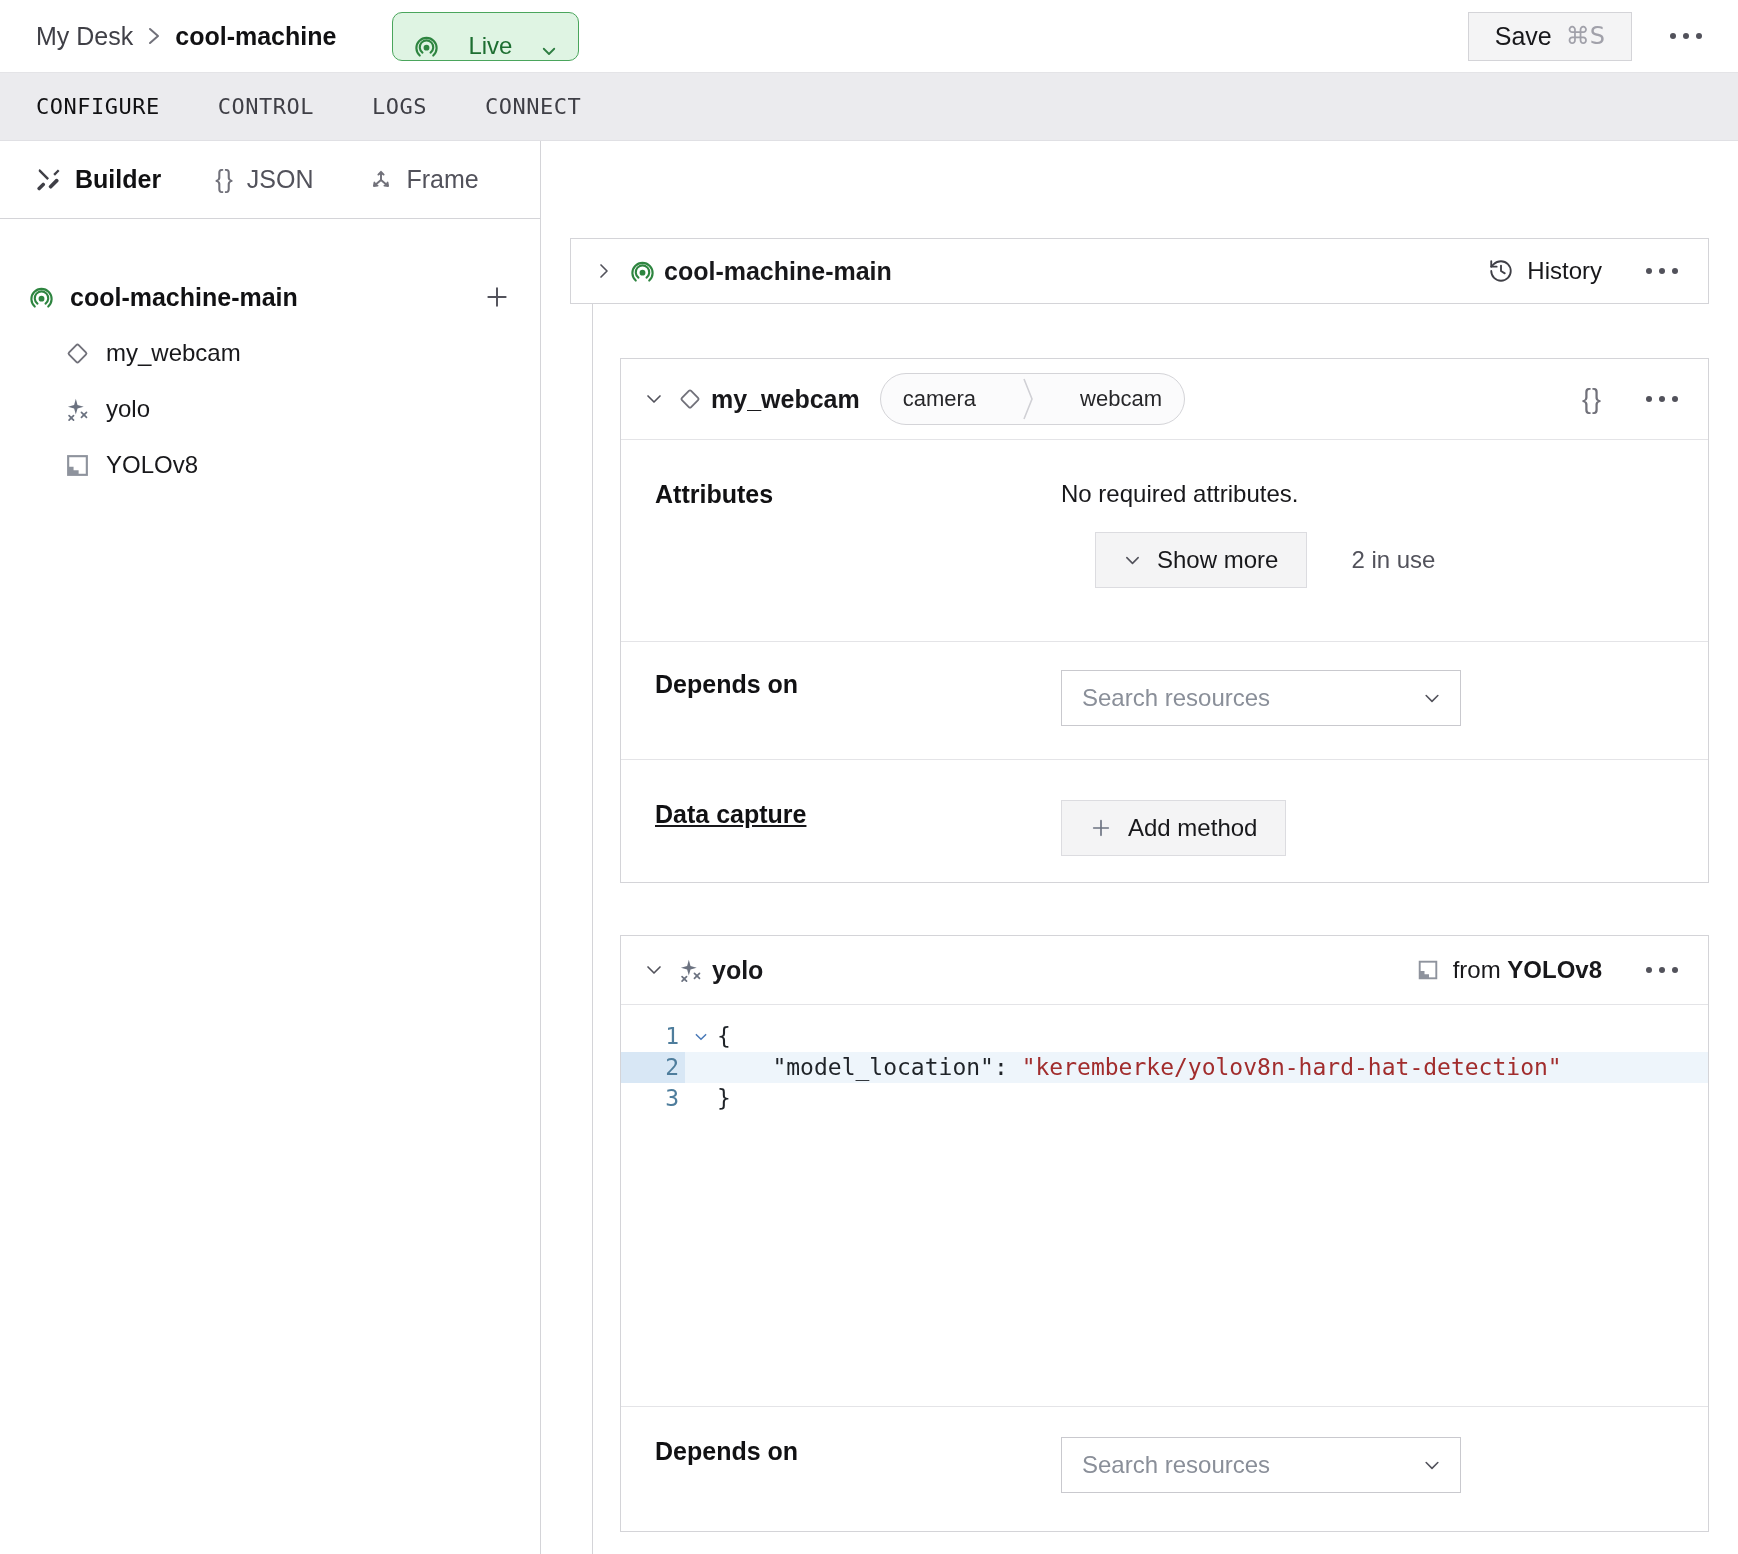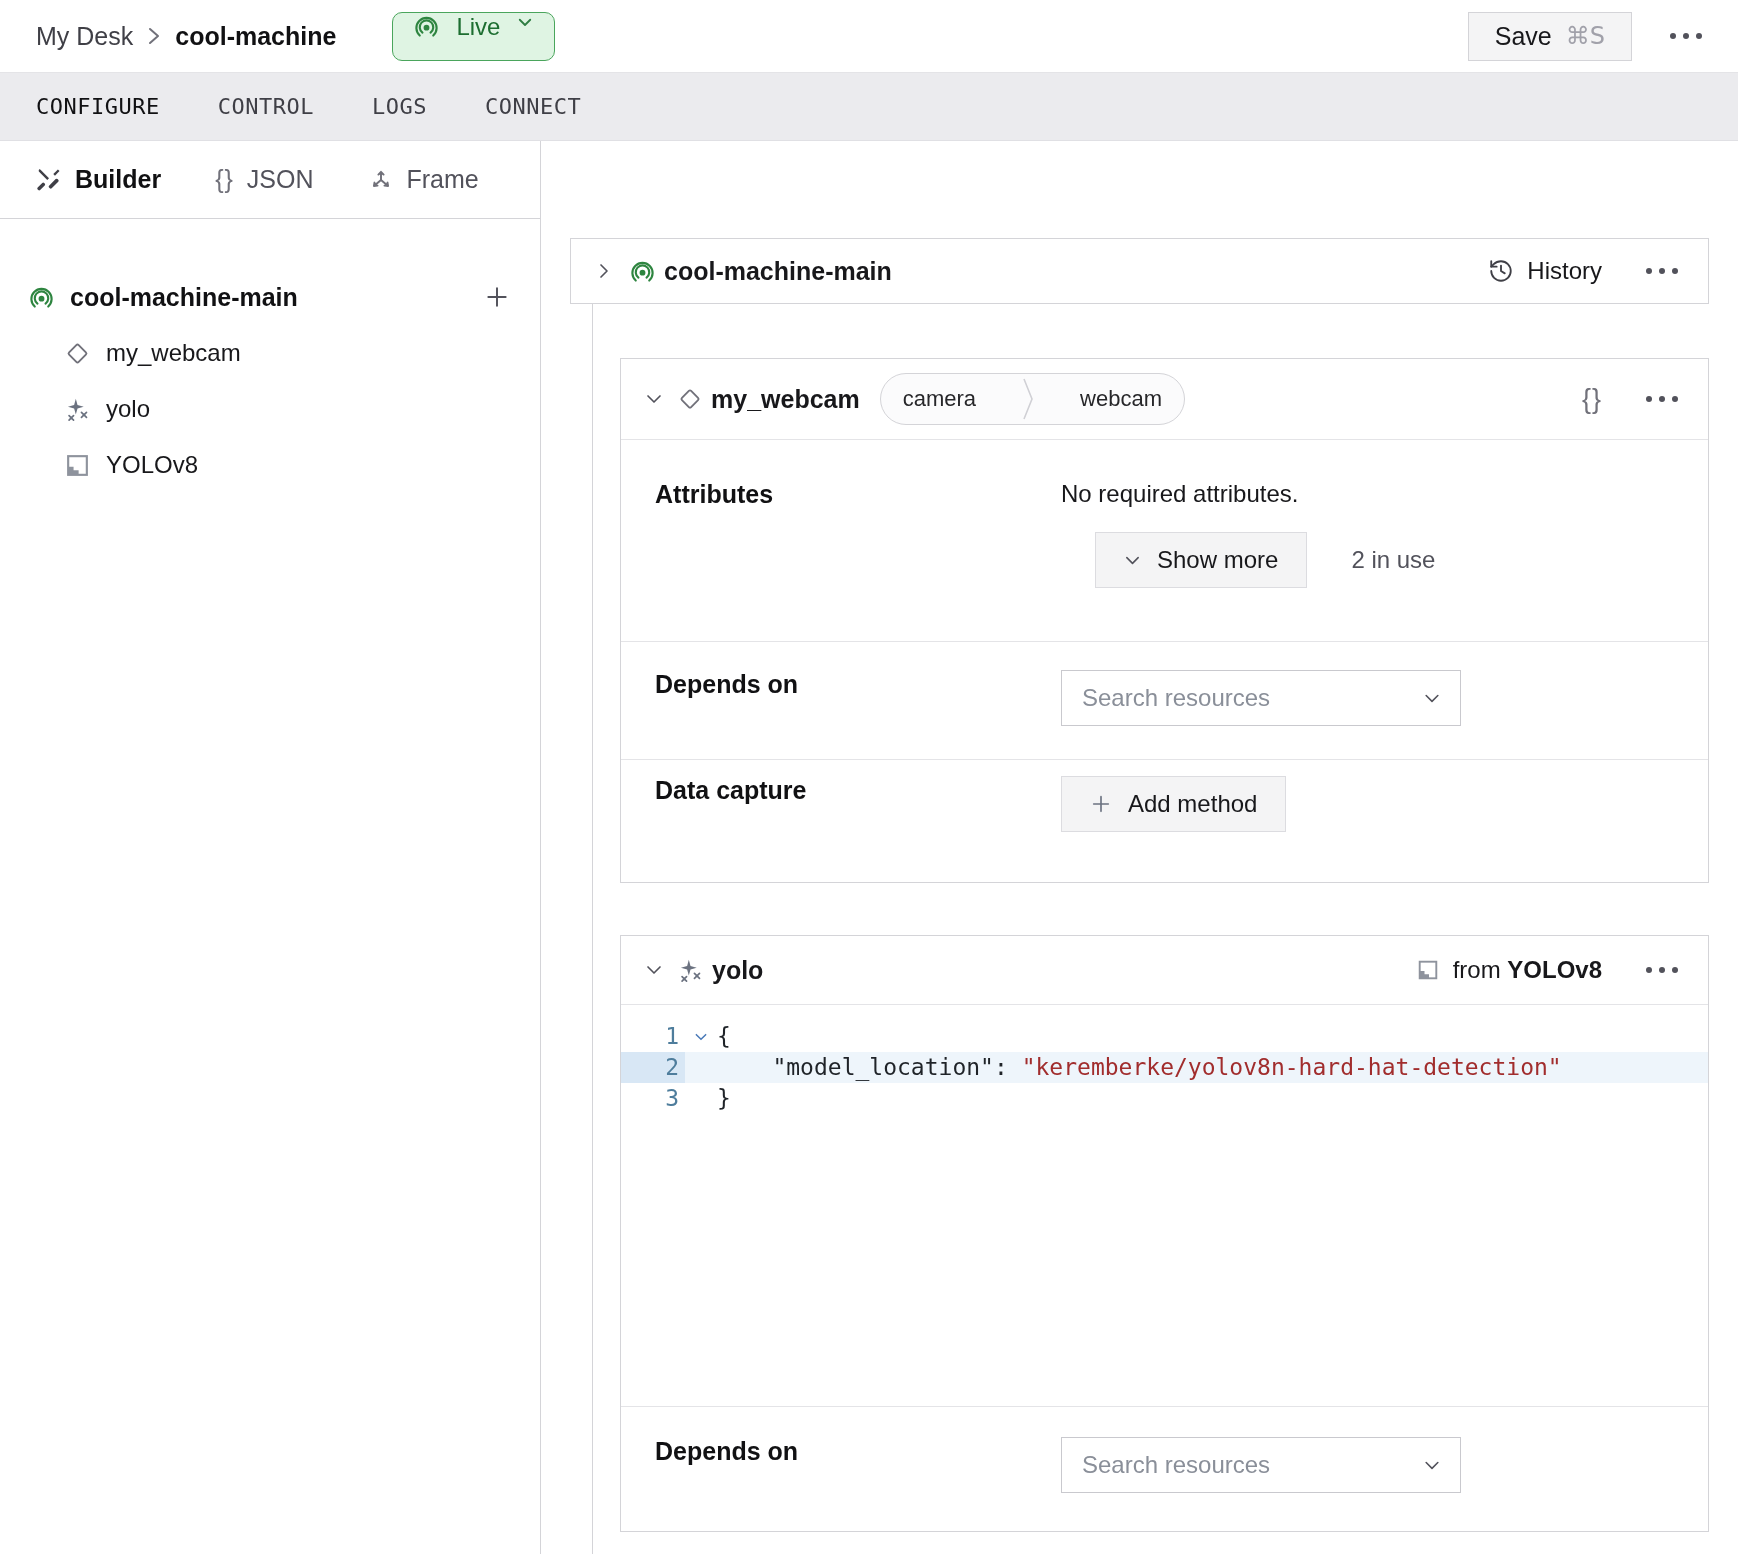"Live" .live-badge { align-items: flex-start -> flex-end; gap: 16px -> 28px }
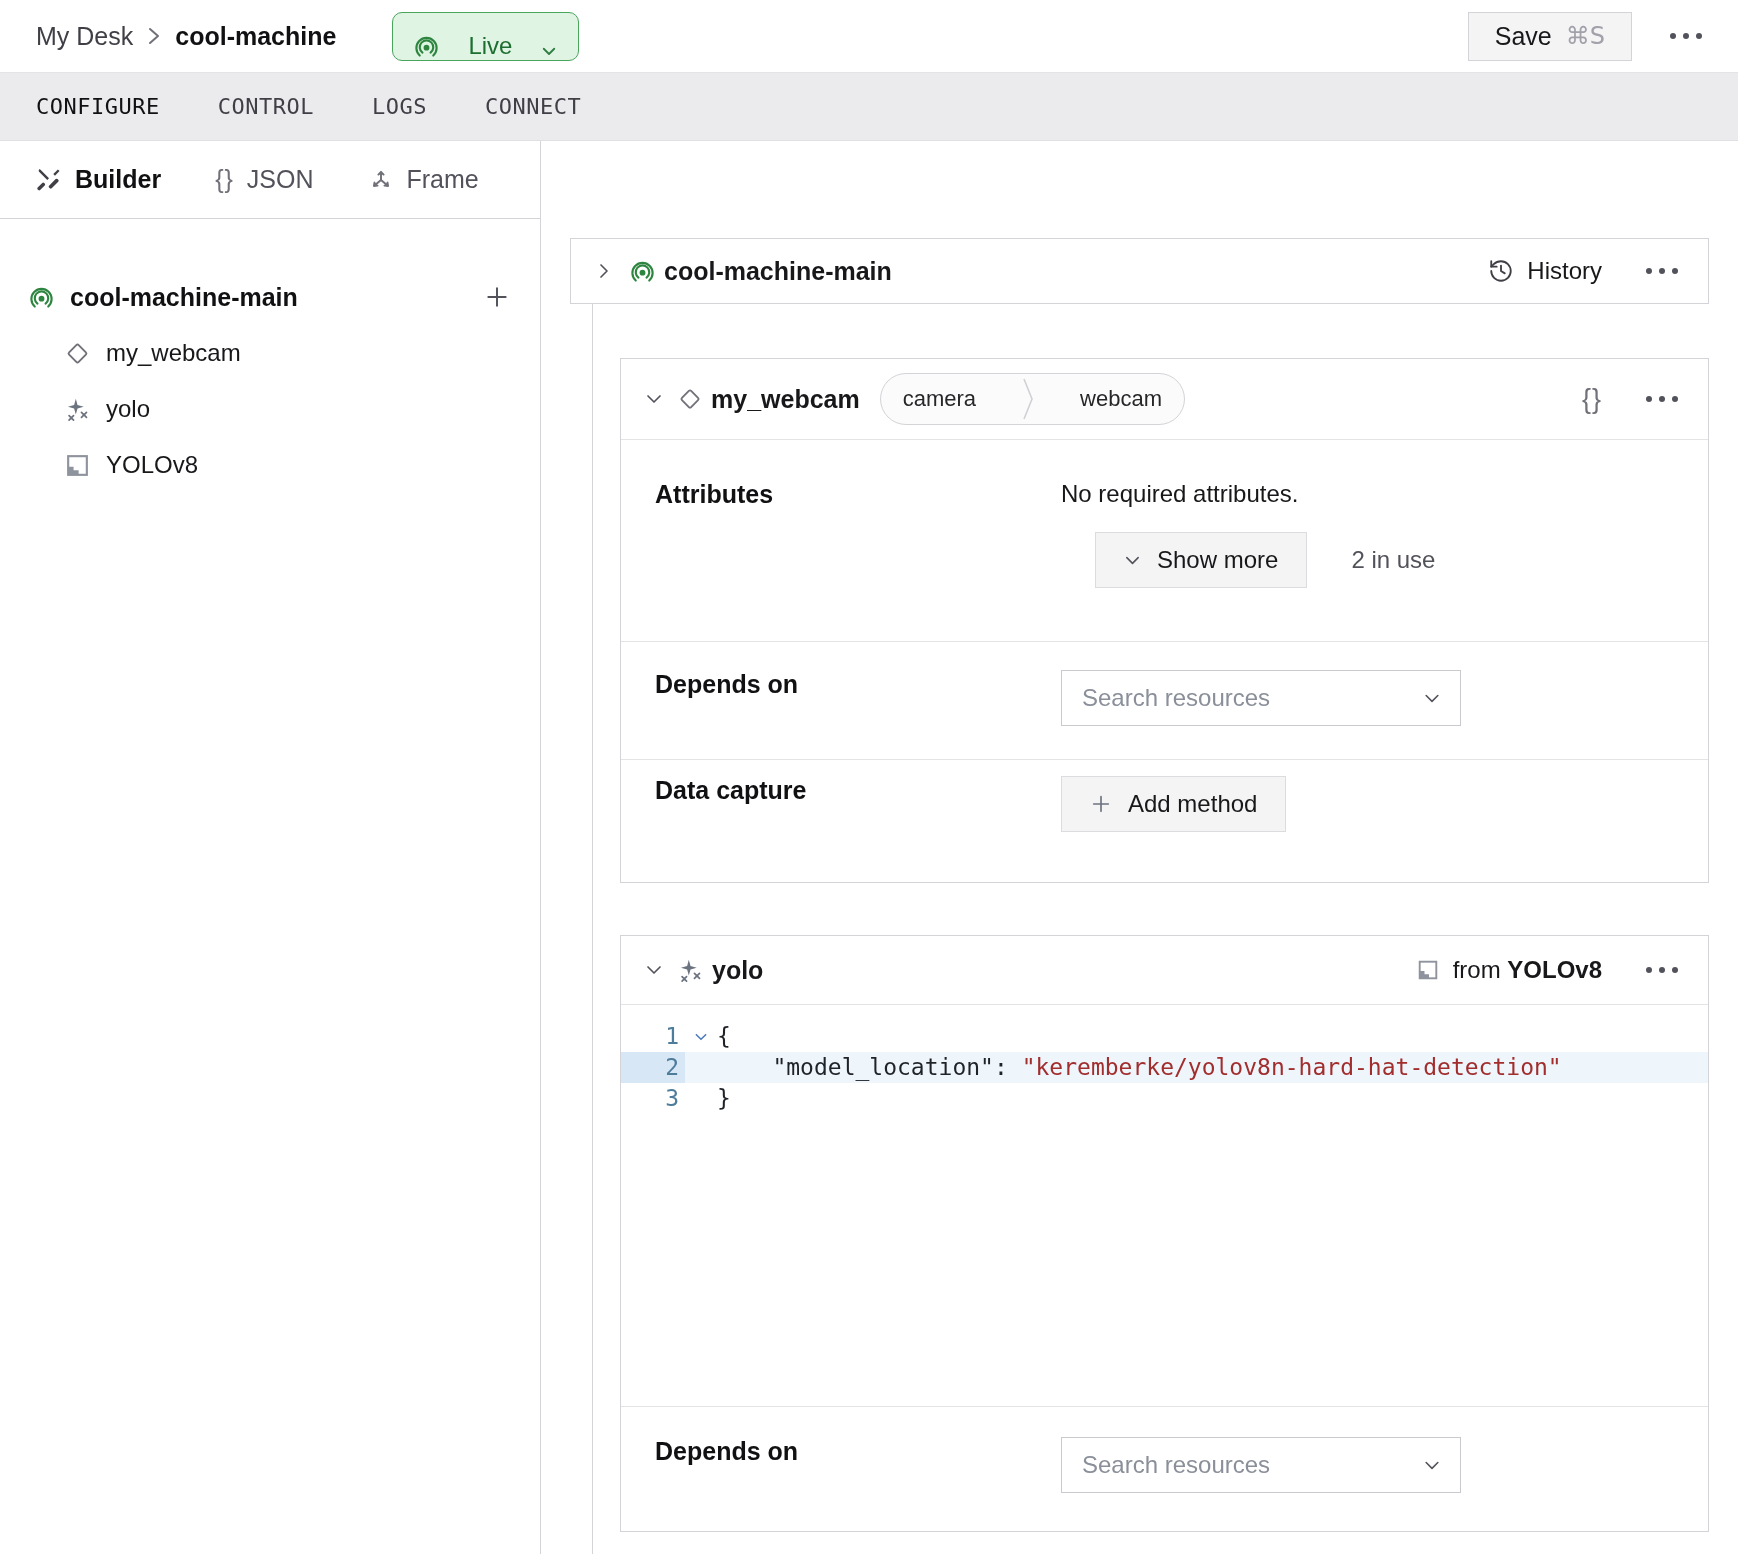"Data capture" .sec-capture { padding-top: 16px -> 40px; text-decoration: none -> underline }
